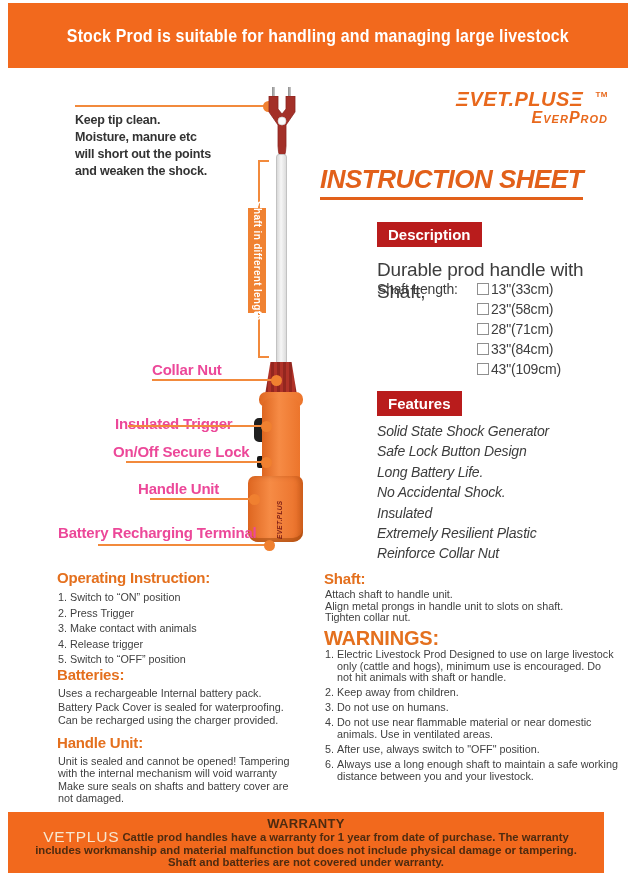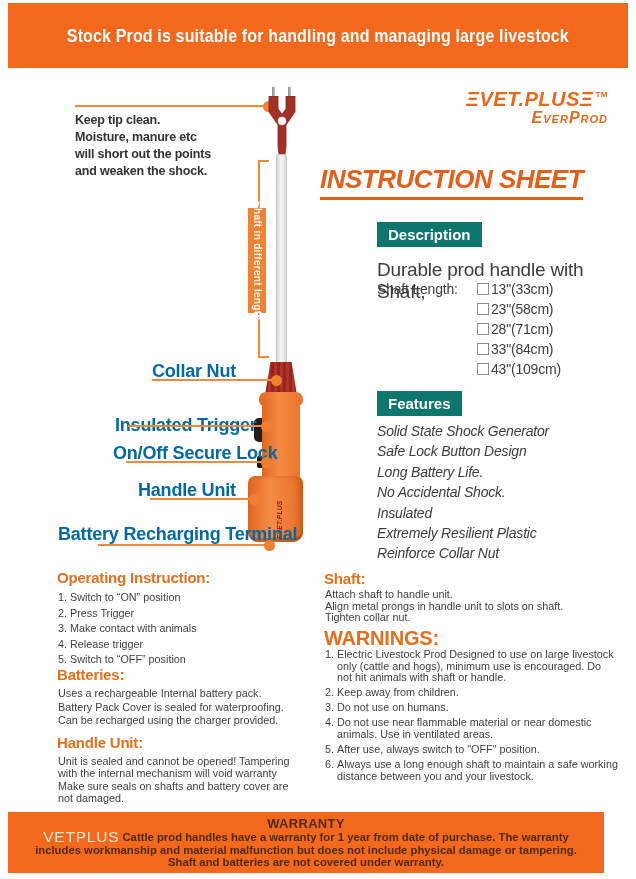"TM" .logo .tm { margin-left: 2px -> 12px }
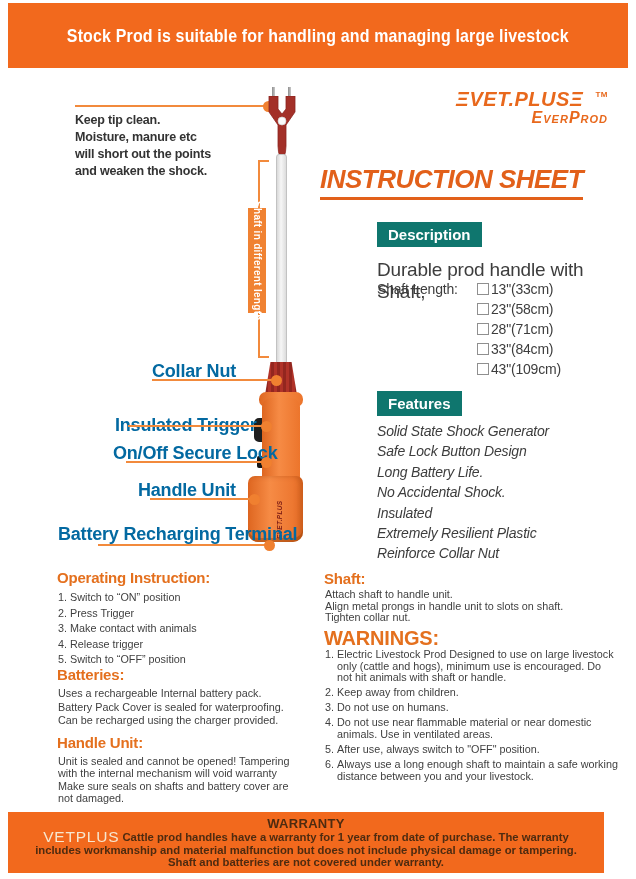"Description" .obox { background: #0f766e -> #b91c1c }
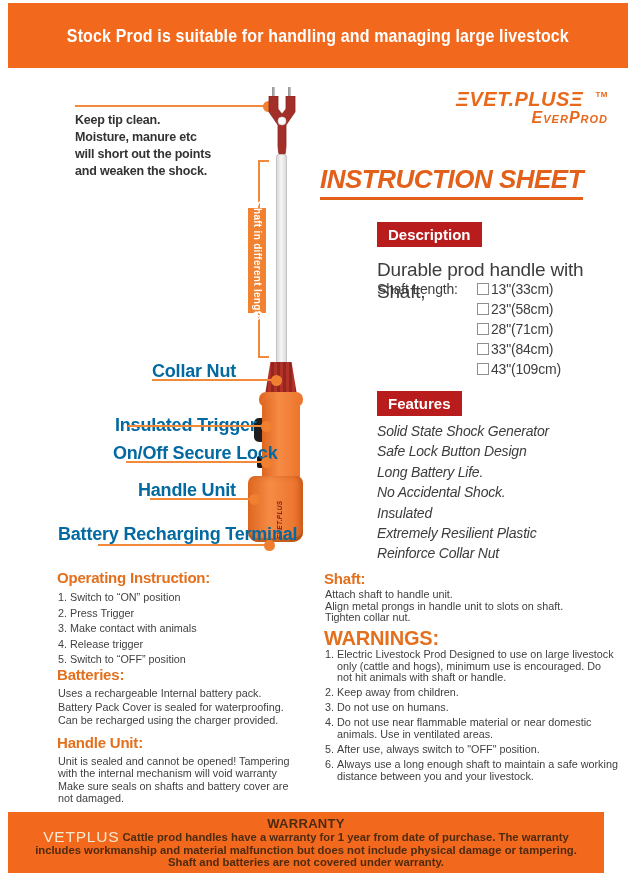"Collar Nut" .callout { color: #0369a1 -> #ec4899; font-size: 18px -> 15px }
